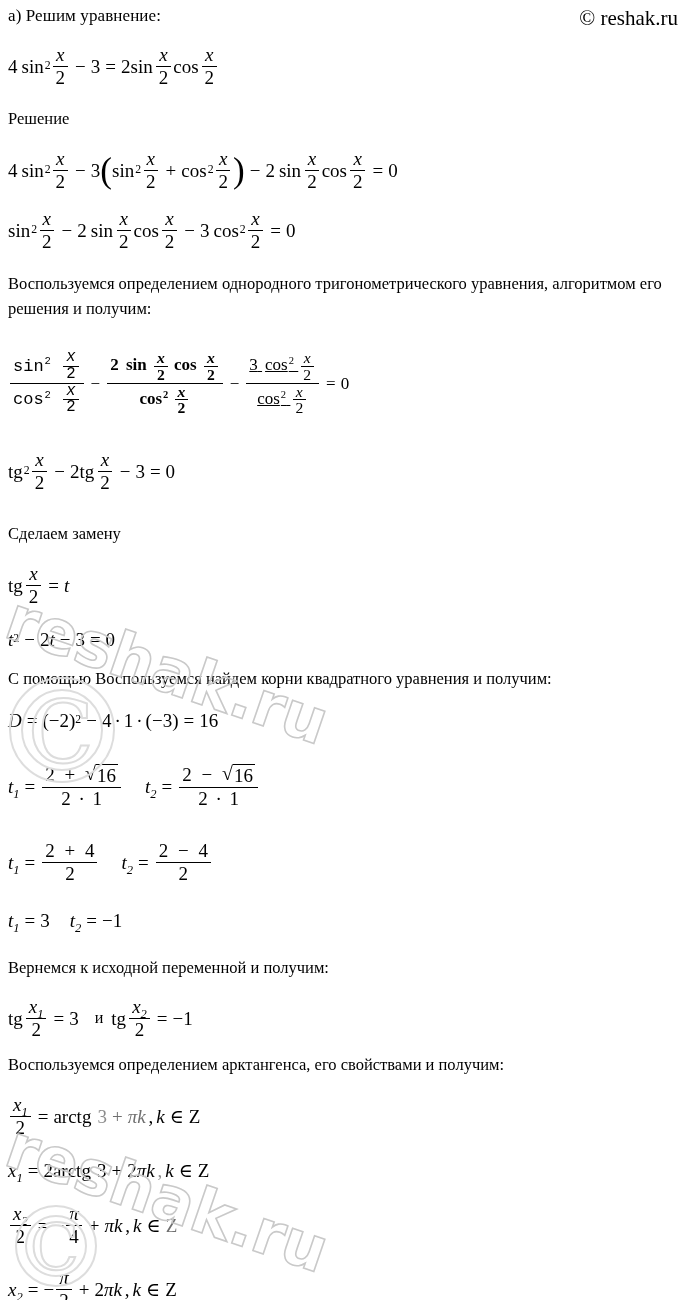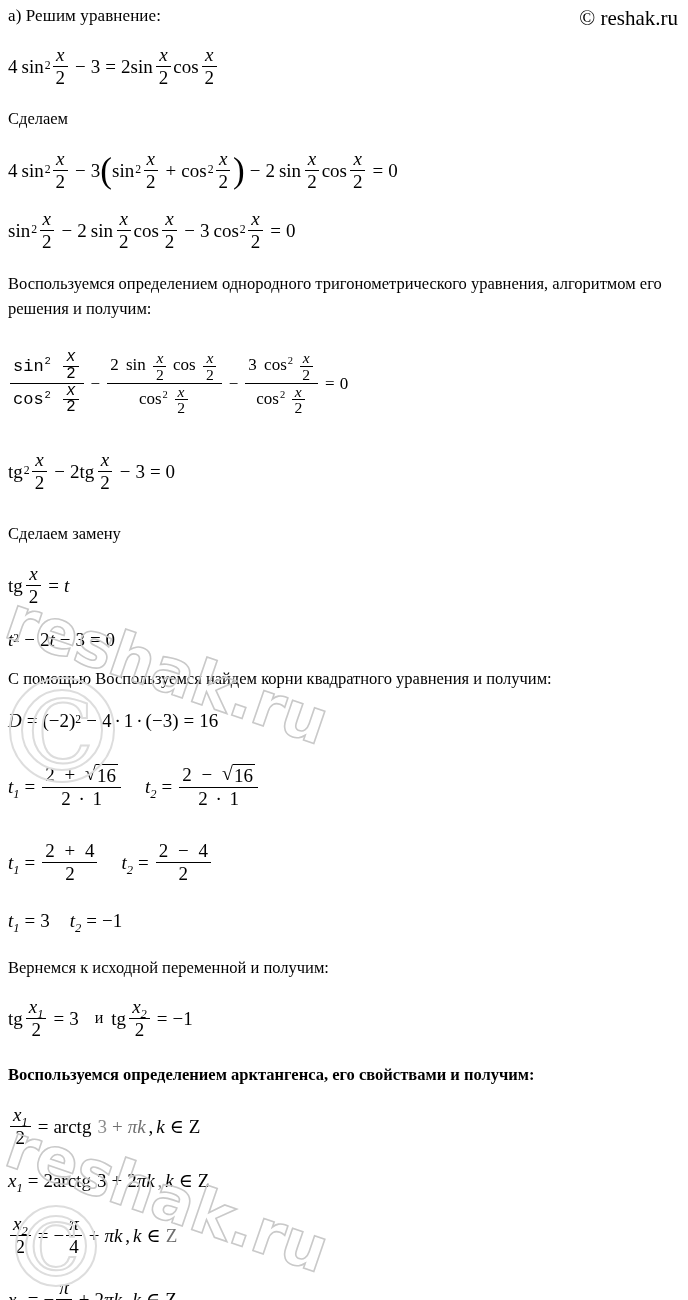"Сделаем" div.prose { text: Сделаем -> Решение }
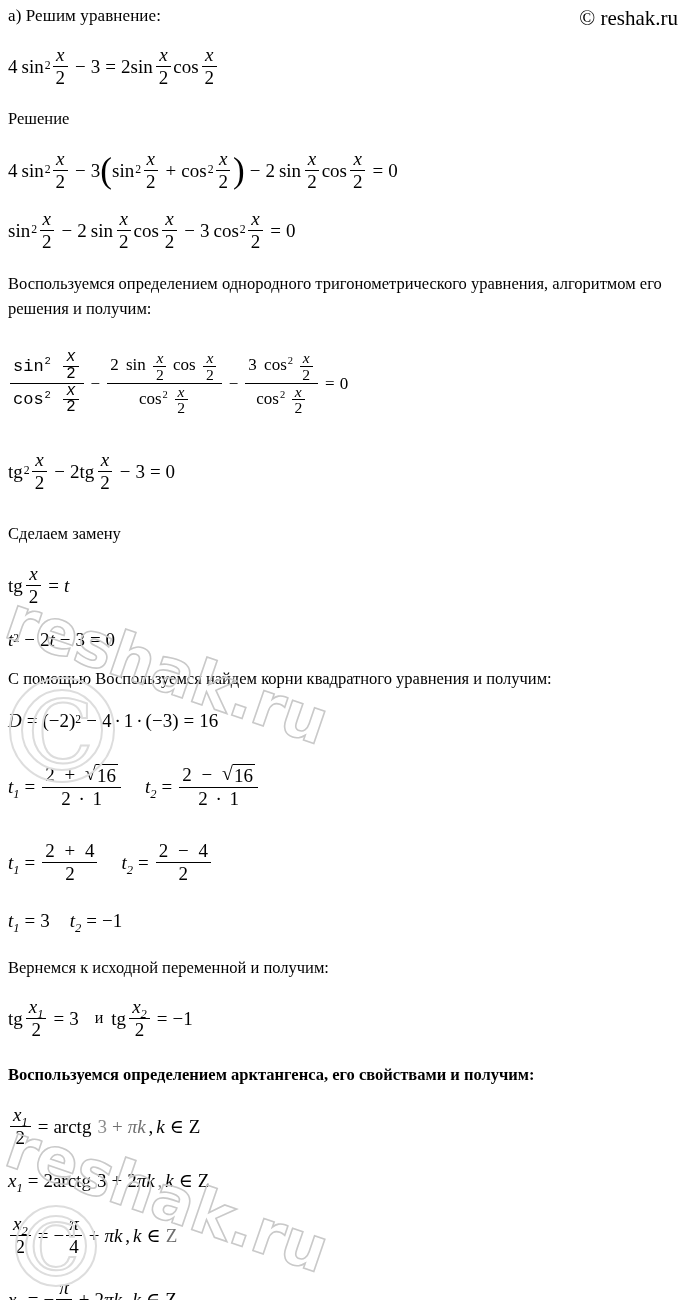"2 sin" span.frac { font-weight: none -> bold }
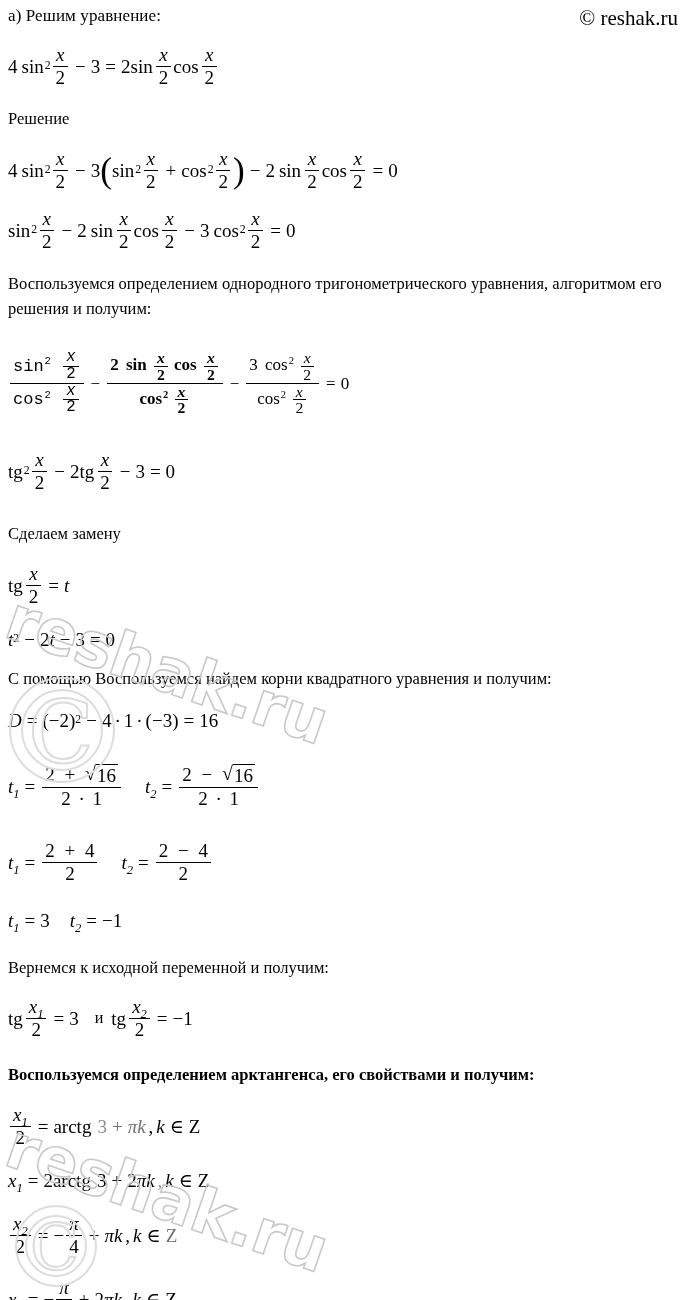"3 cos2" span.frac { text-decoration: none -> underline }
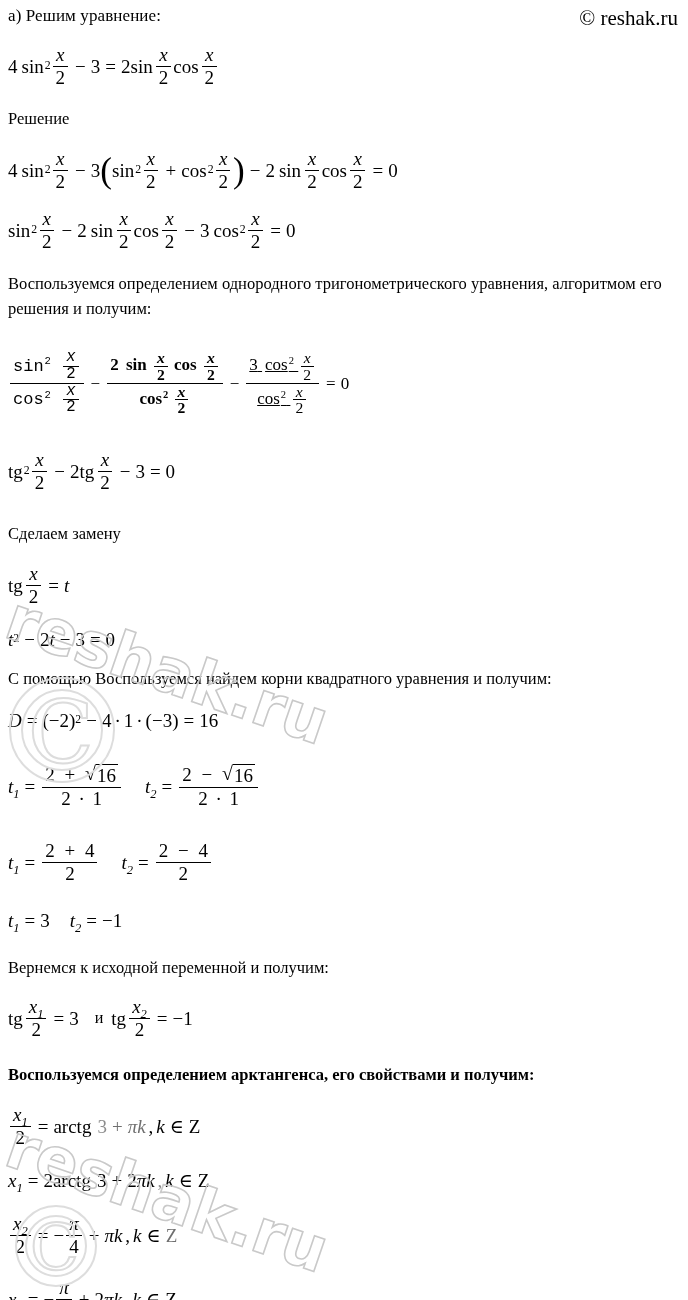"Воспользуемся определением арктангенса," div.prose { font-weight: bold -> none; margin-top: 20px -> 10px }
